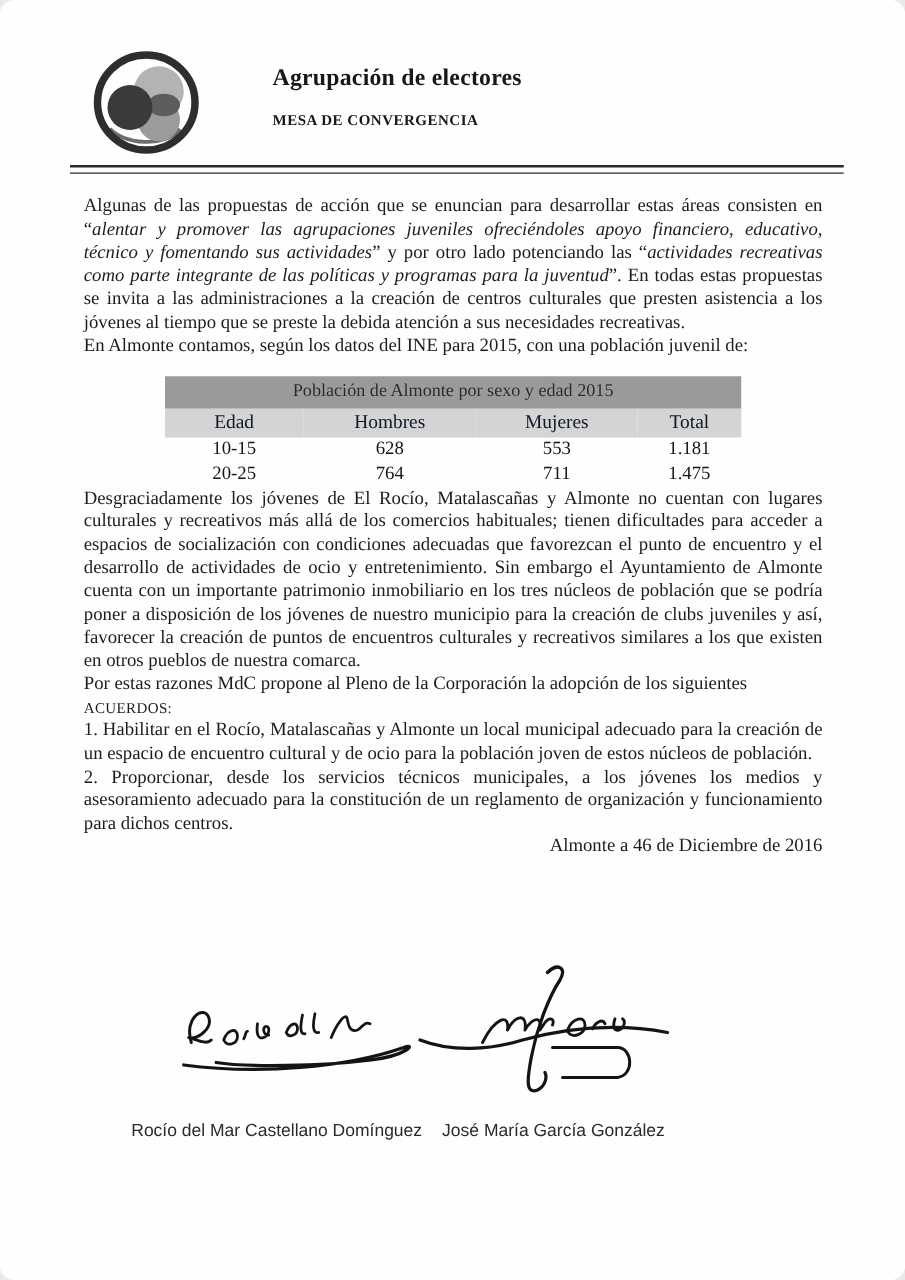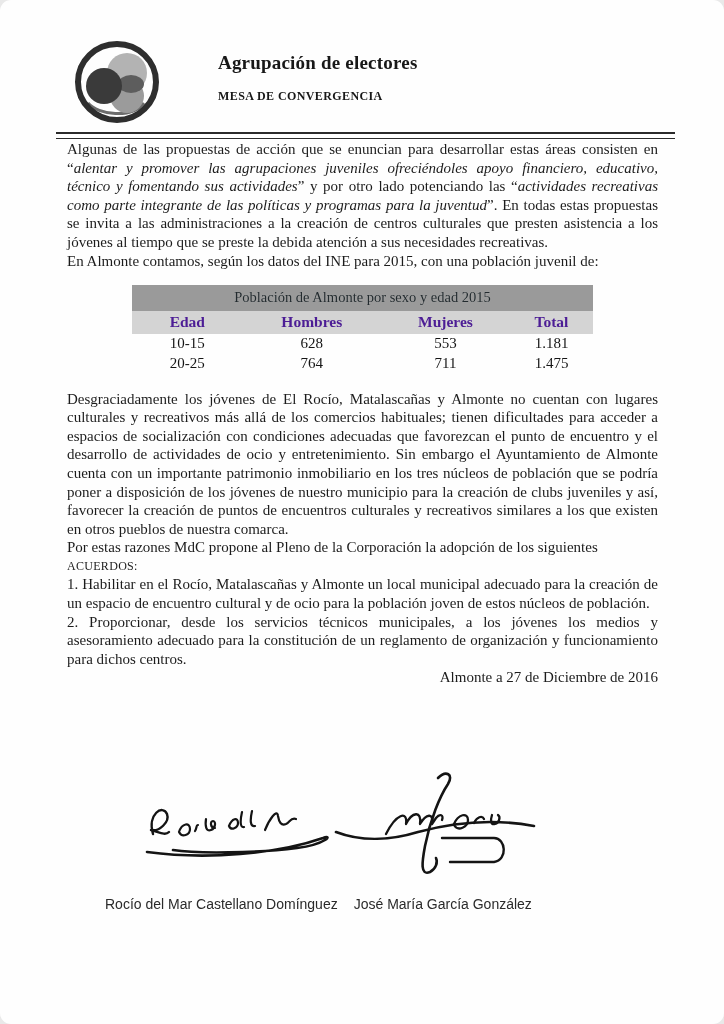"Algunas de las propuestas de" .content { top: 140px -> 156px }
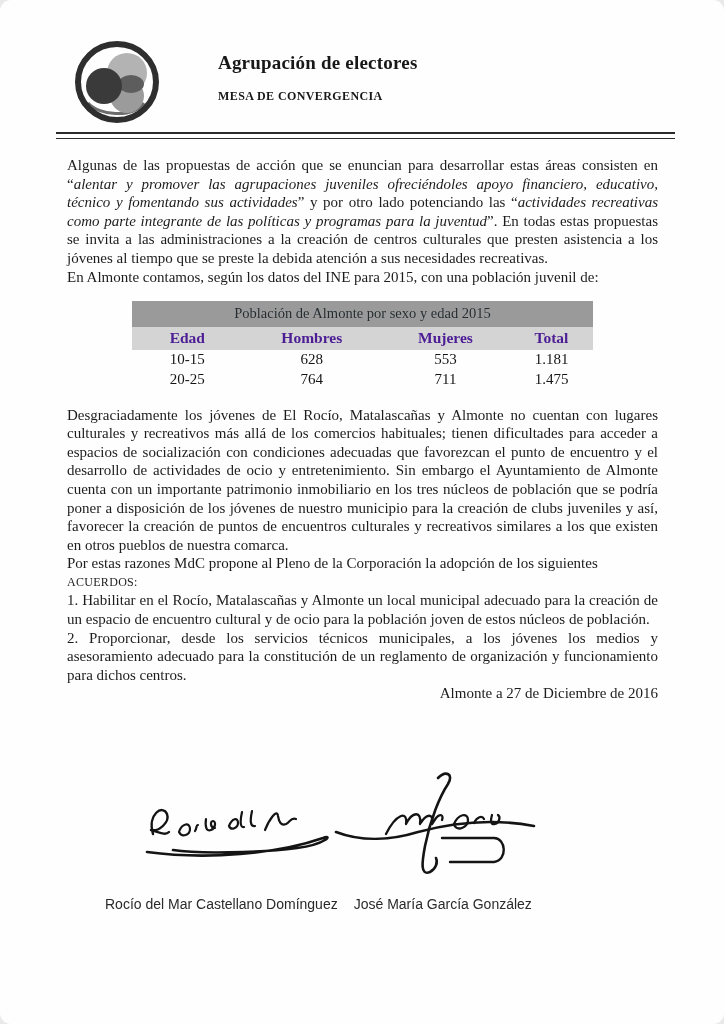"Población de Almonte por sexo" .pop-table-wrap { margin: 15px 0 16px 65px -> 15px 0 0 65px }
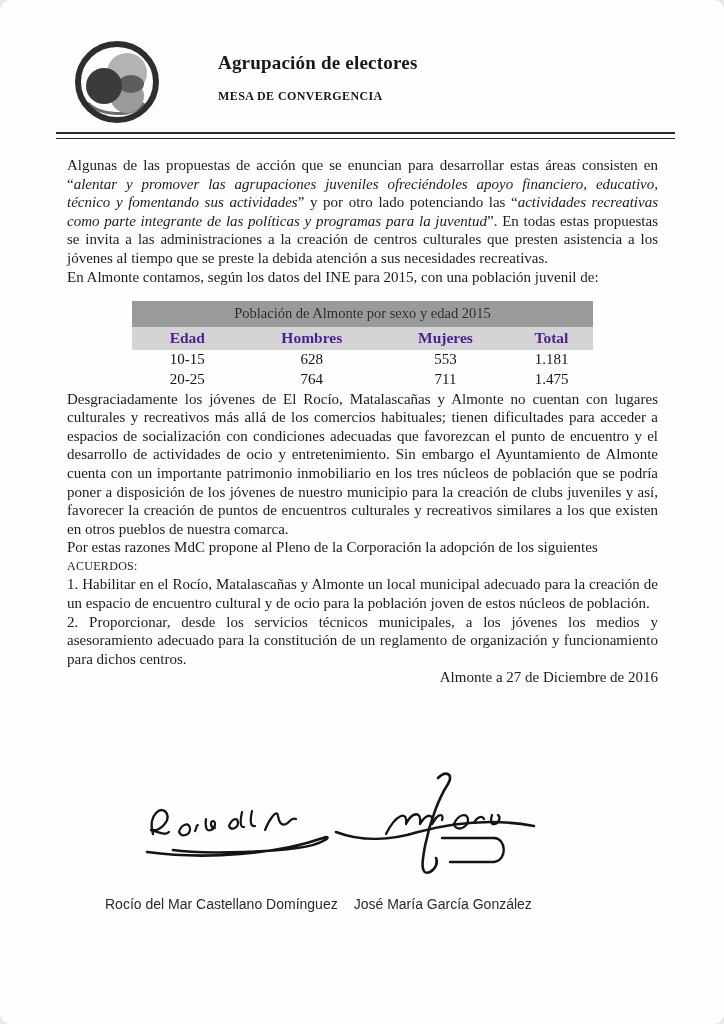"Edad" .pop-table th { color: #4c1d95 -> #0f172a; font-weight: bold -> normal }
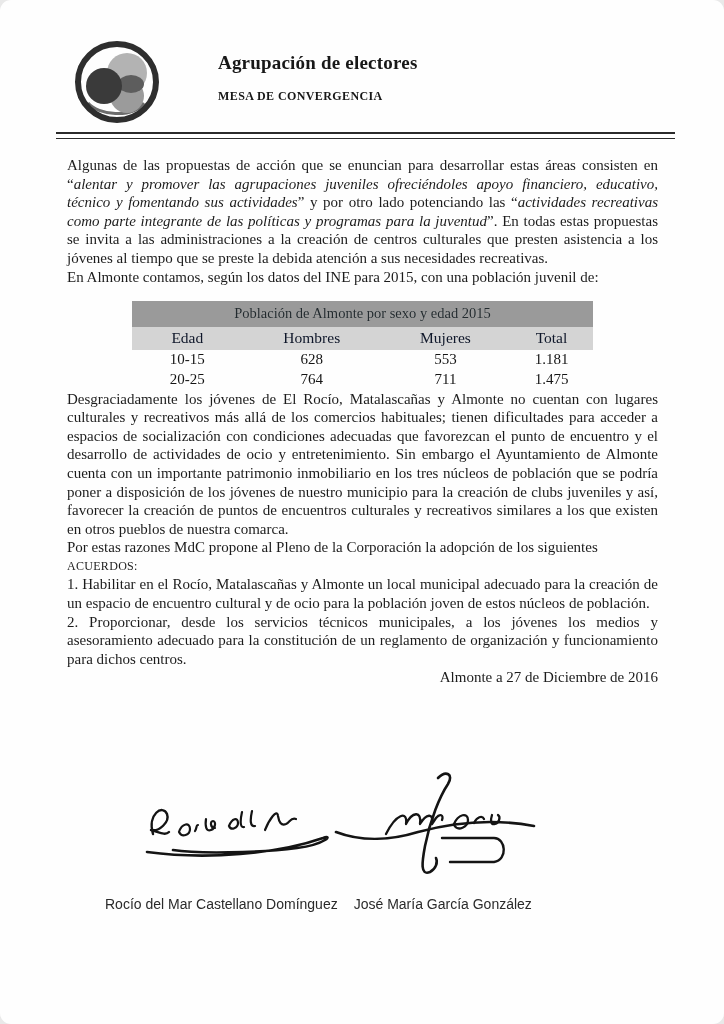"Almonte a 27 de Diciembre" p.date-line { text: 27 -> 46 }
